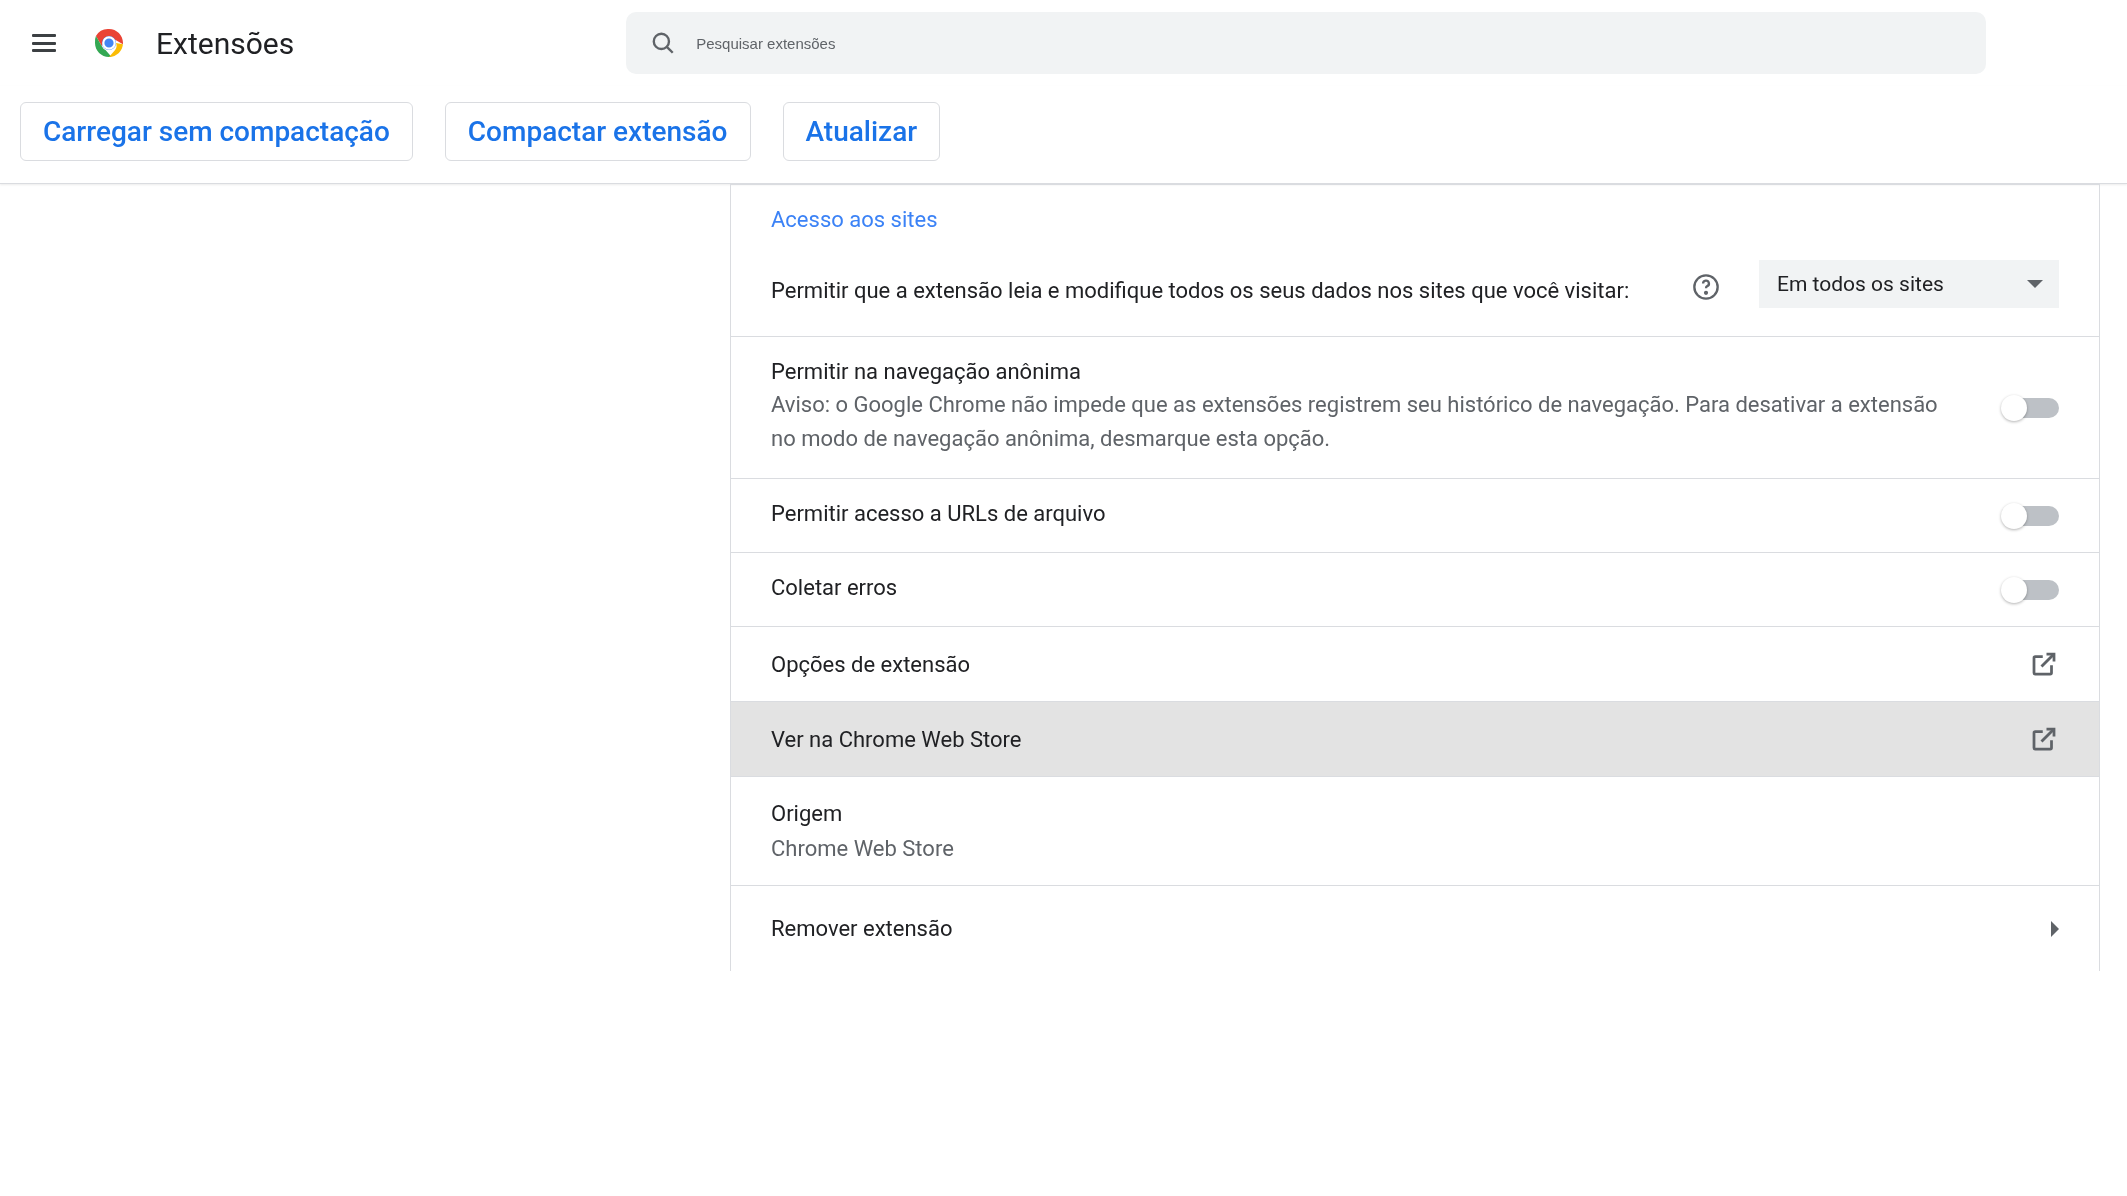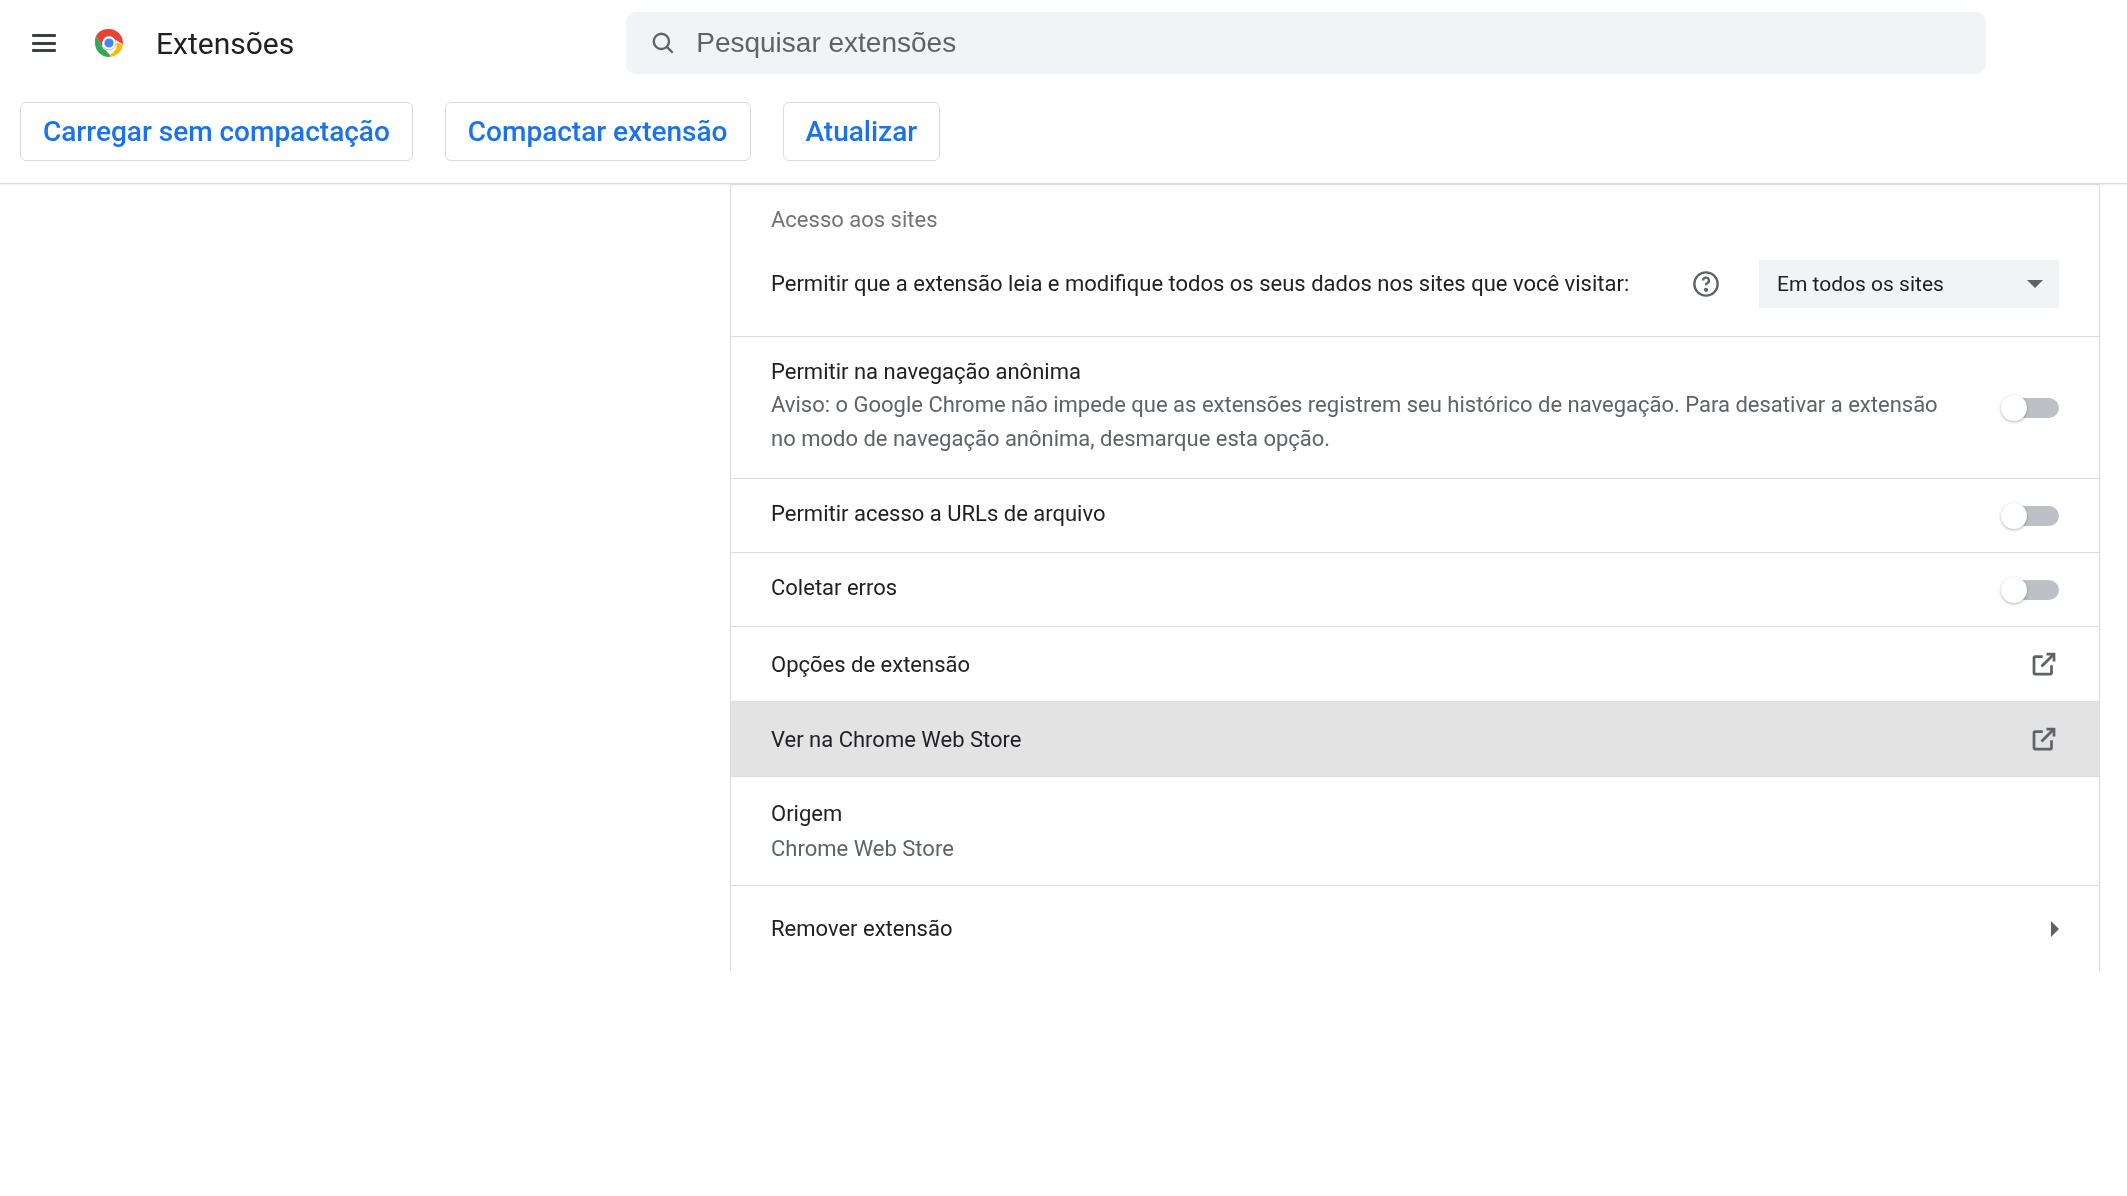"Pesquisar extensões" .search-input { font-size: 28px -> 15px }
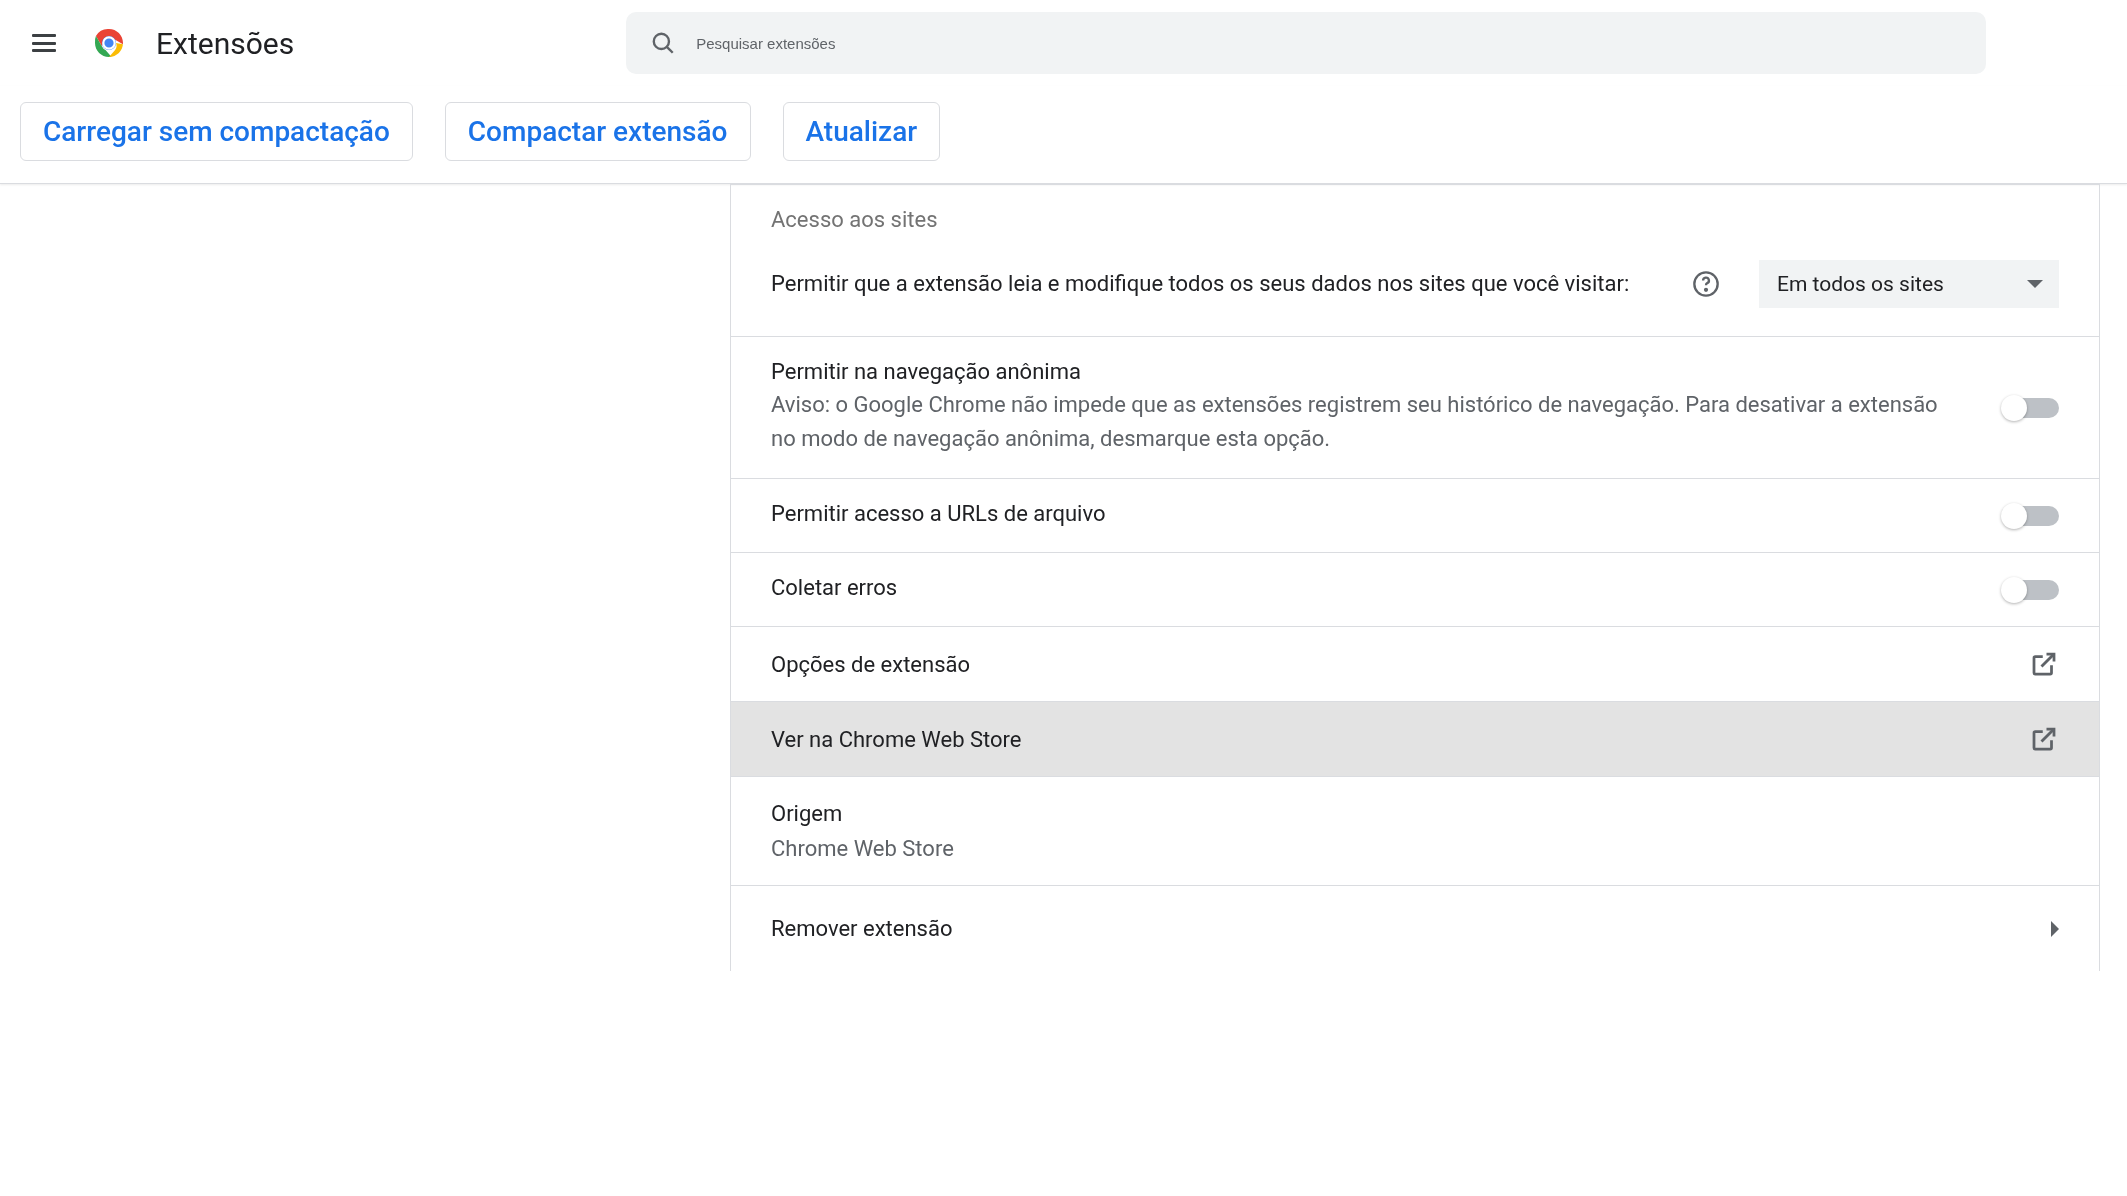"Acesso aos sites" .section-label { color: #737373 -> #3b82f6 }
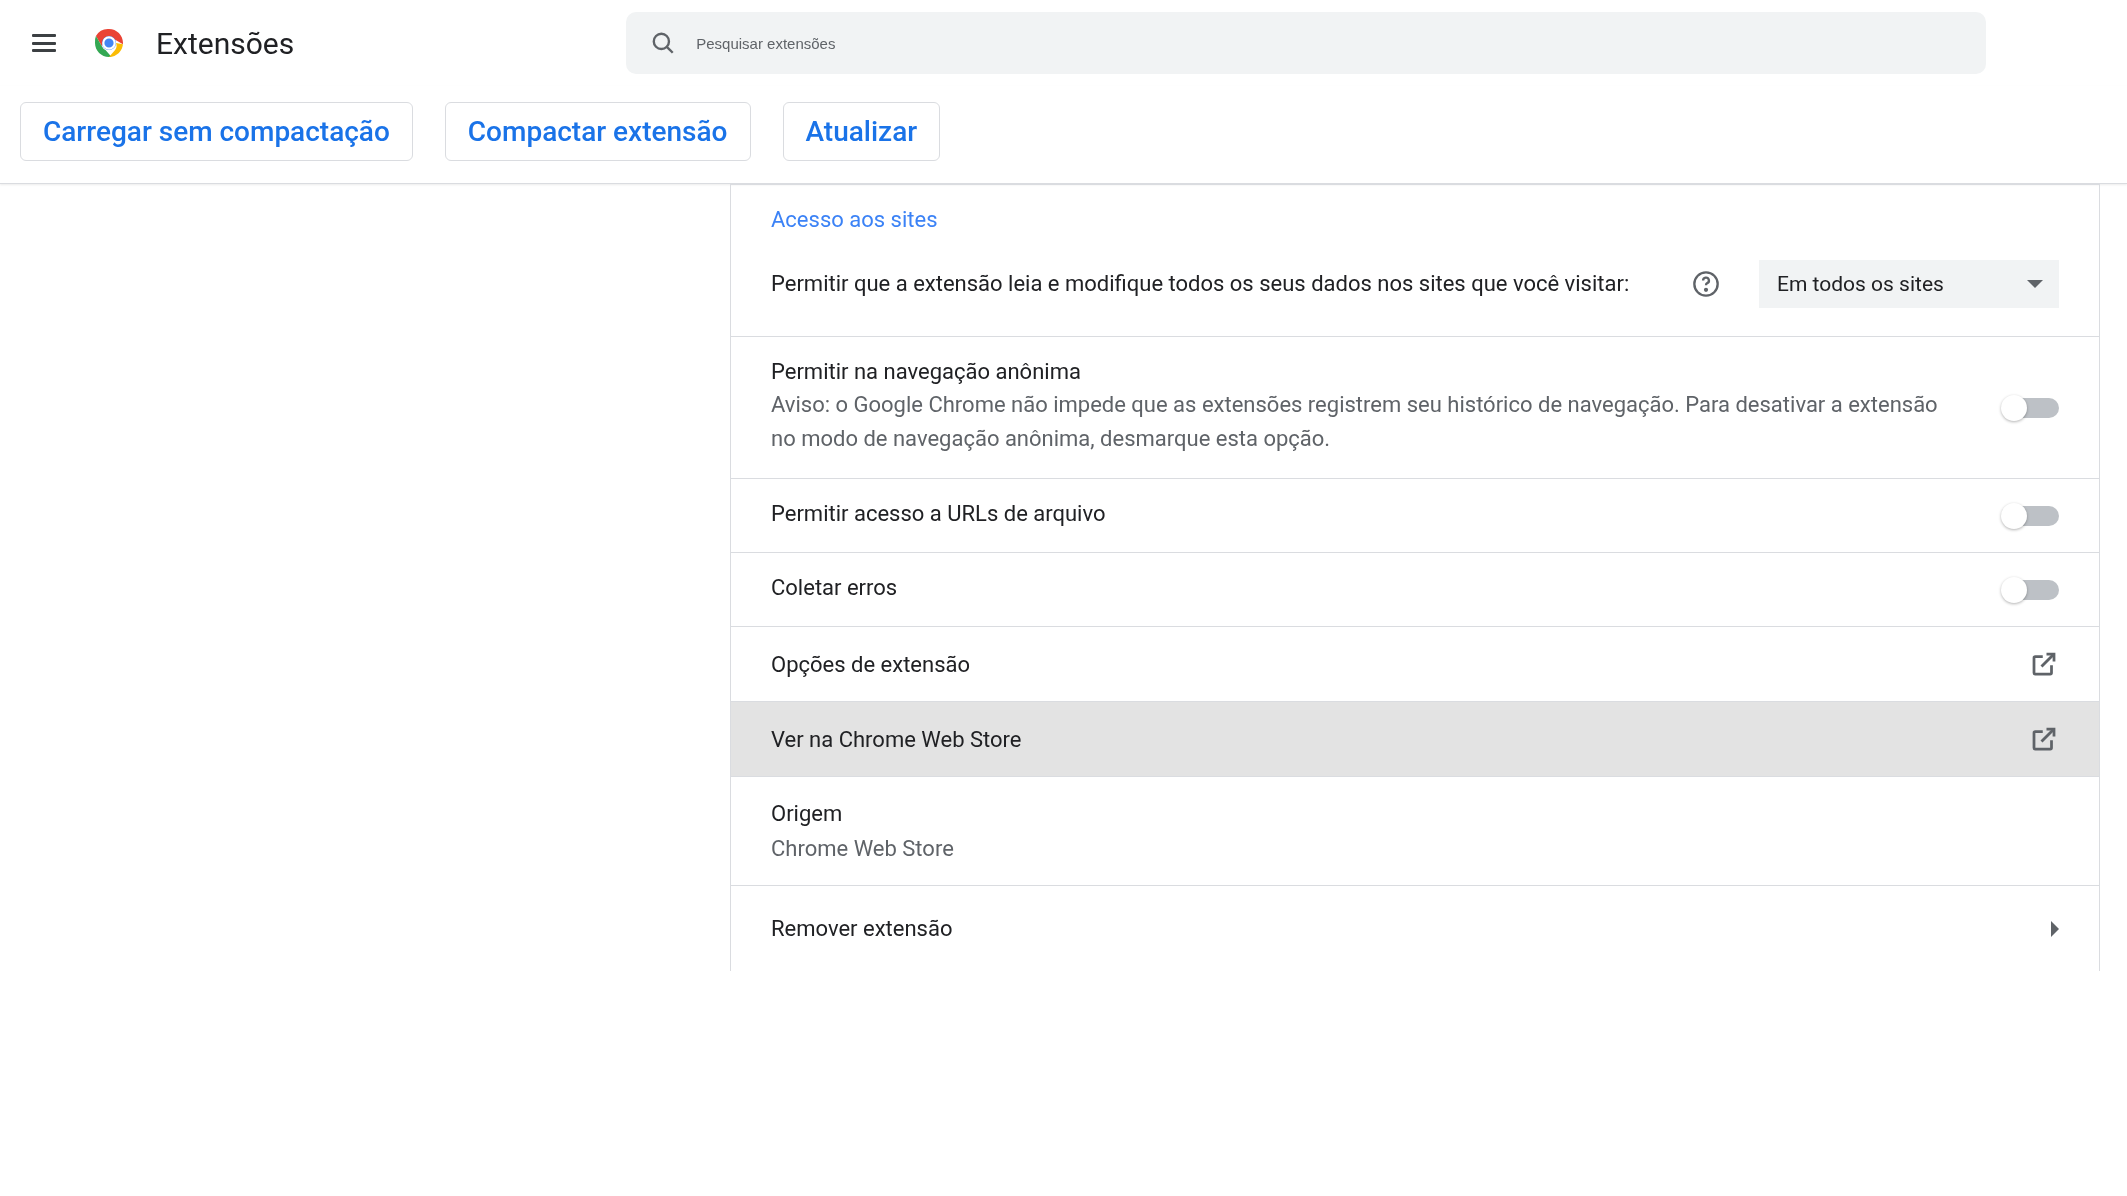"Permitir que a extensão leia" .site-access-body { align-items: center -> flex-end }
